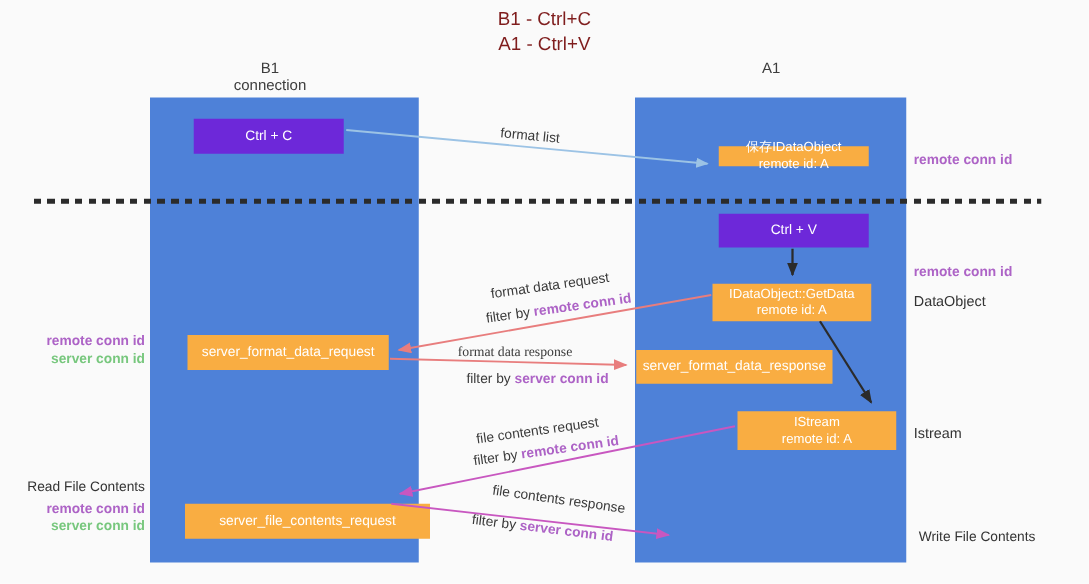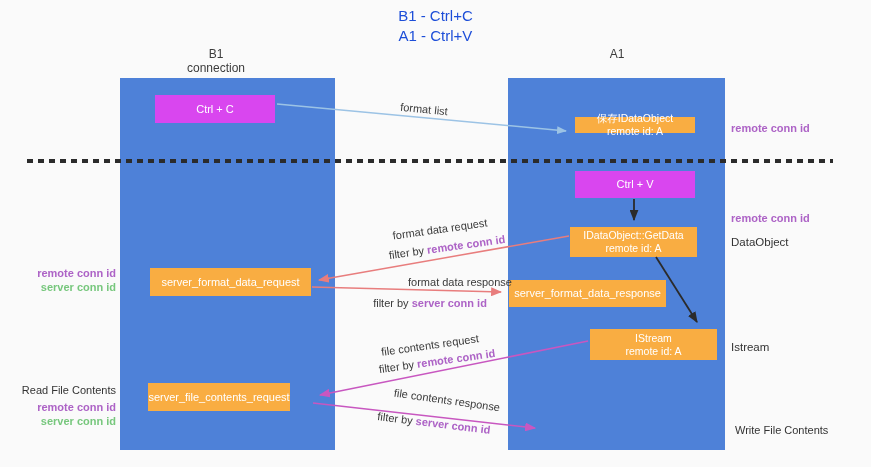"B1 - Ctrl+C" .title { color: #1d4ed8 -> #7f1d1d }
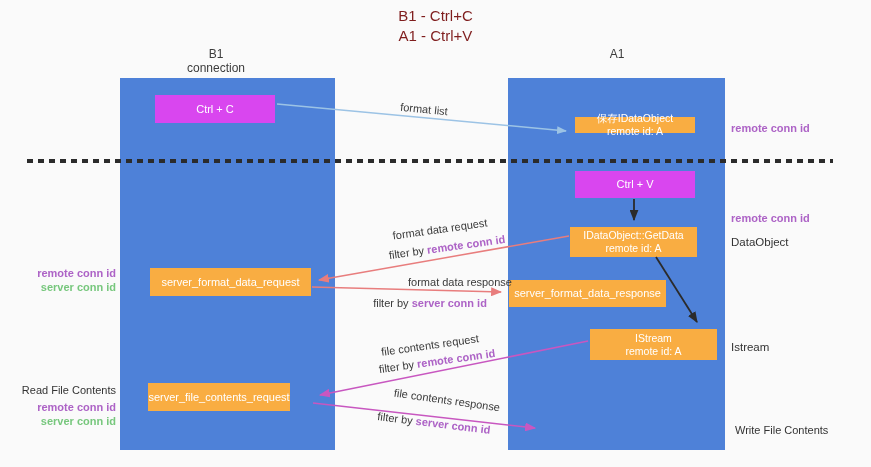"Ctrl + C" .node.green { background: #d946ef -> #6d28d9 }
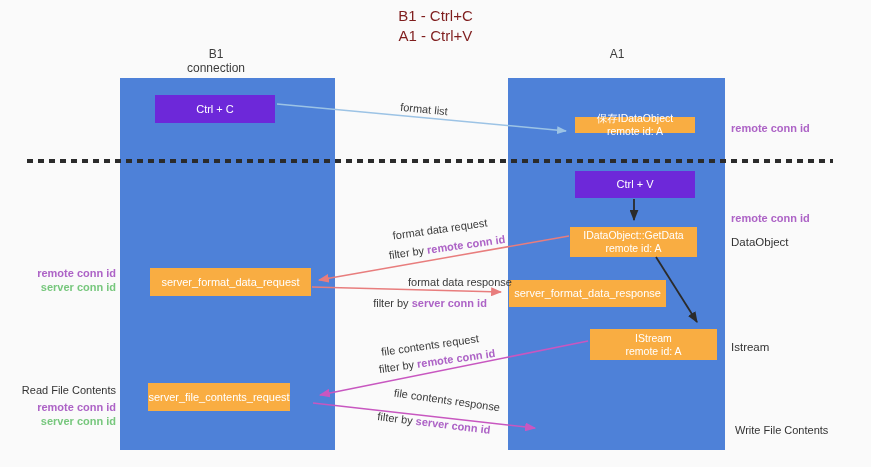"format data response" div.flow-label { font-family: none -> Liberation Serif, serif; left: 460px -> 412px }
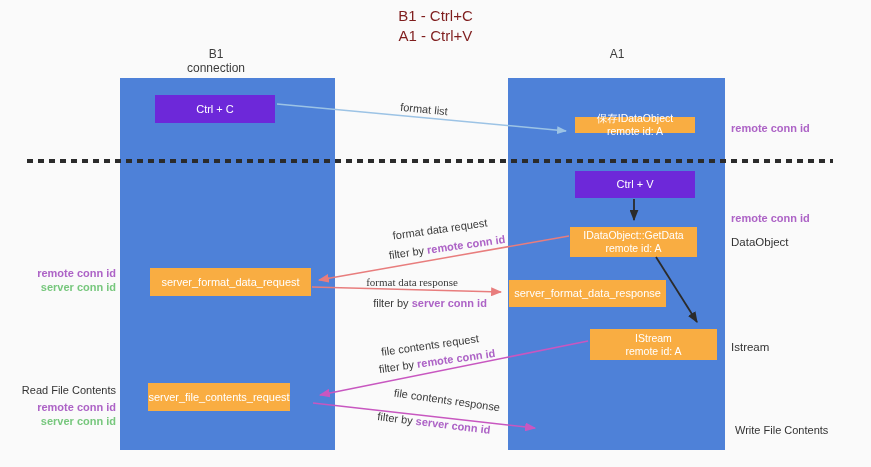"server_file_contents_request" div.node { top: 383px -> 403px; width: 142px -> 196px }
